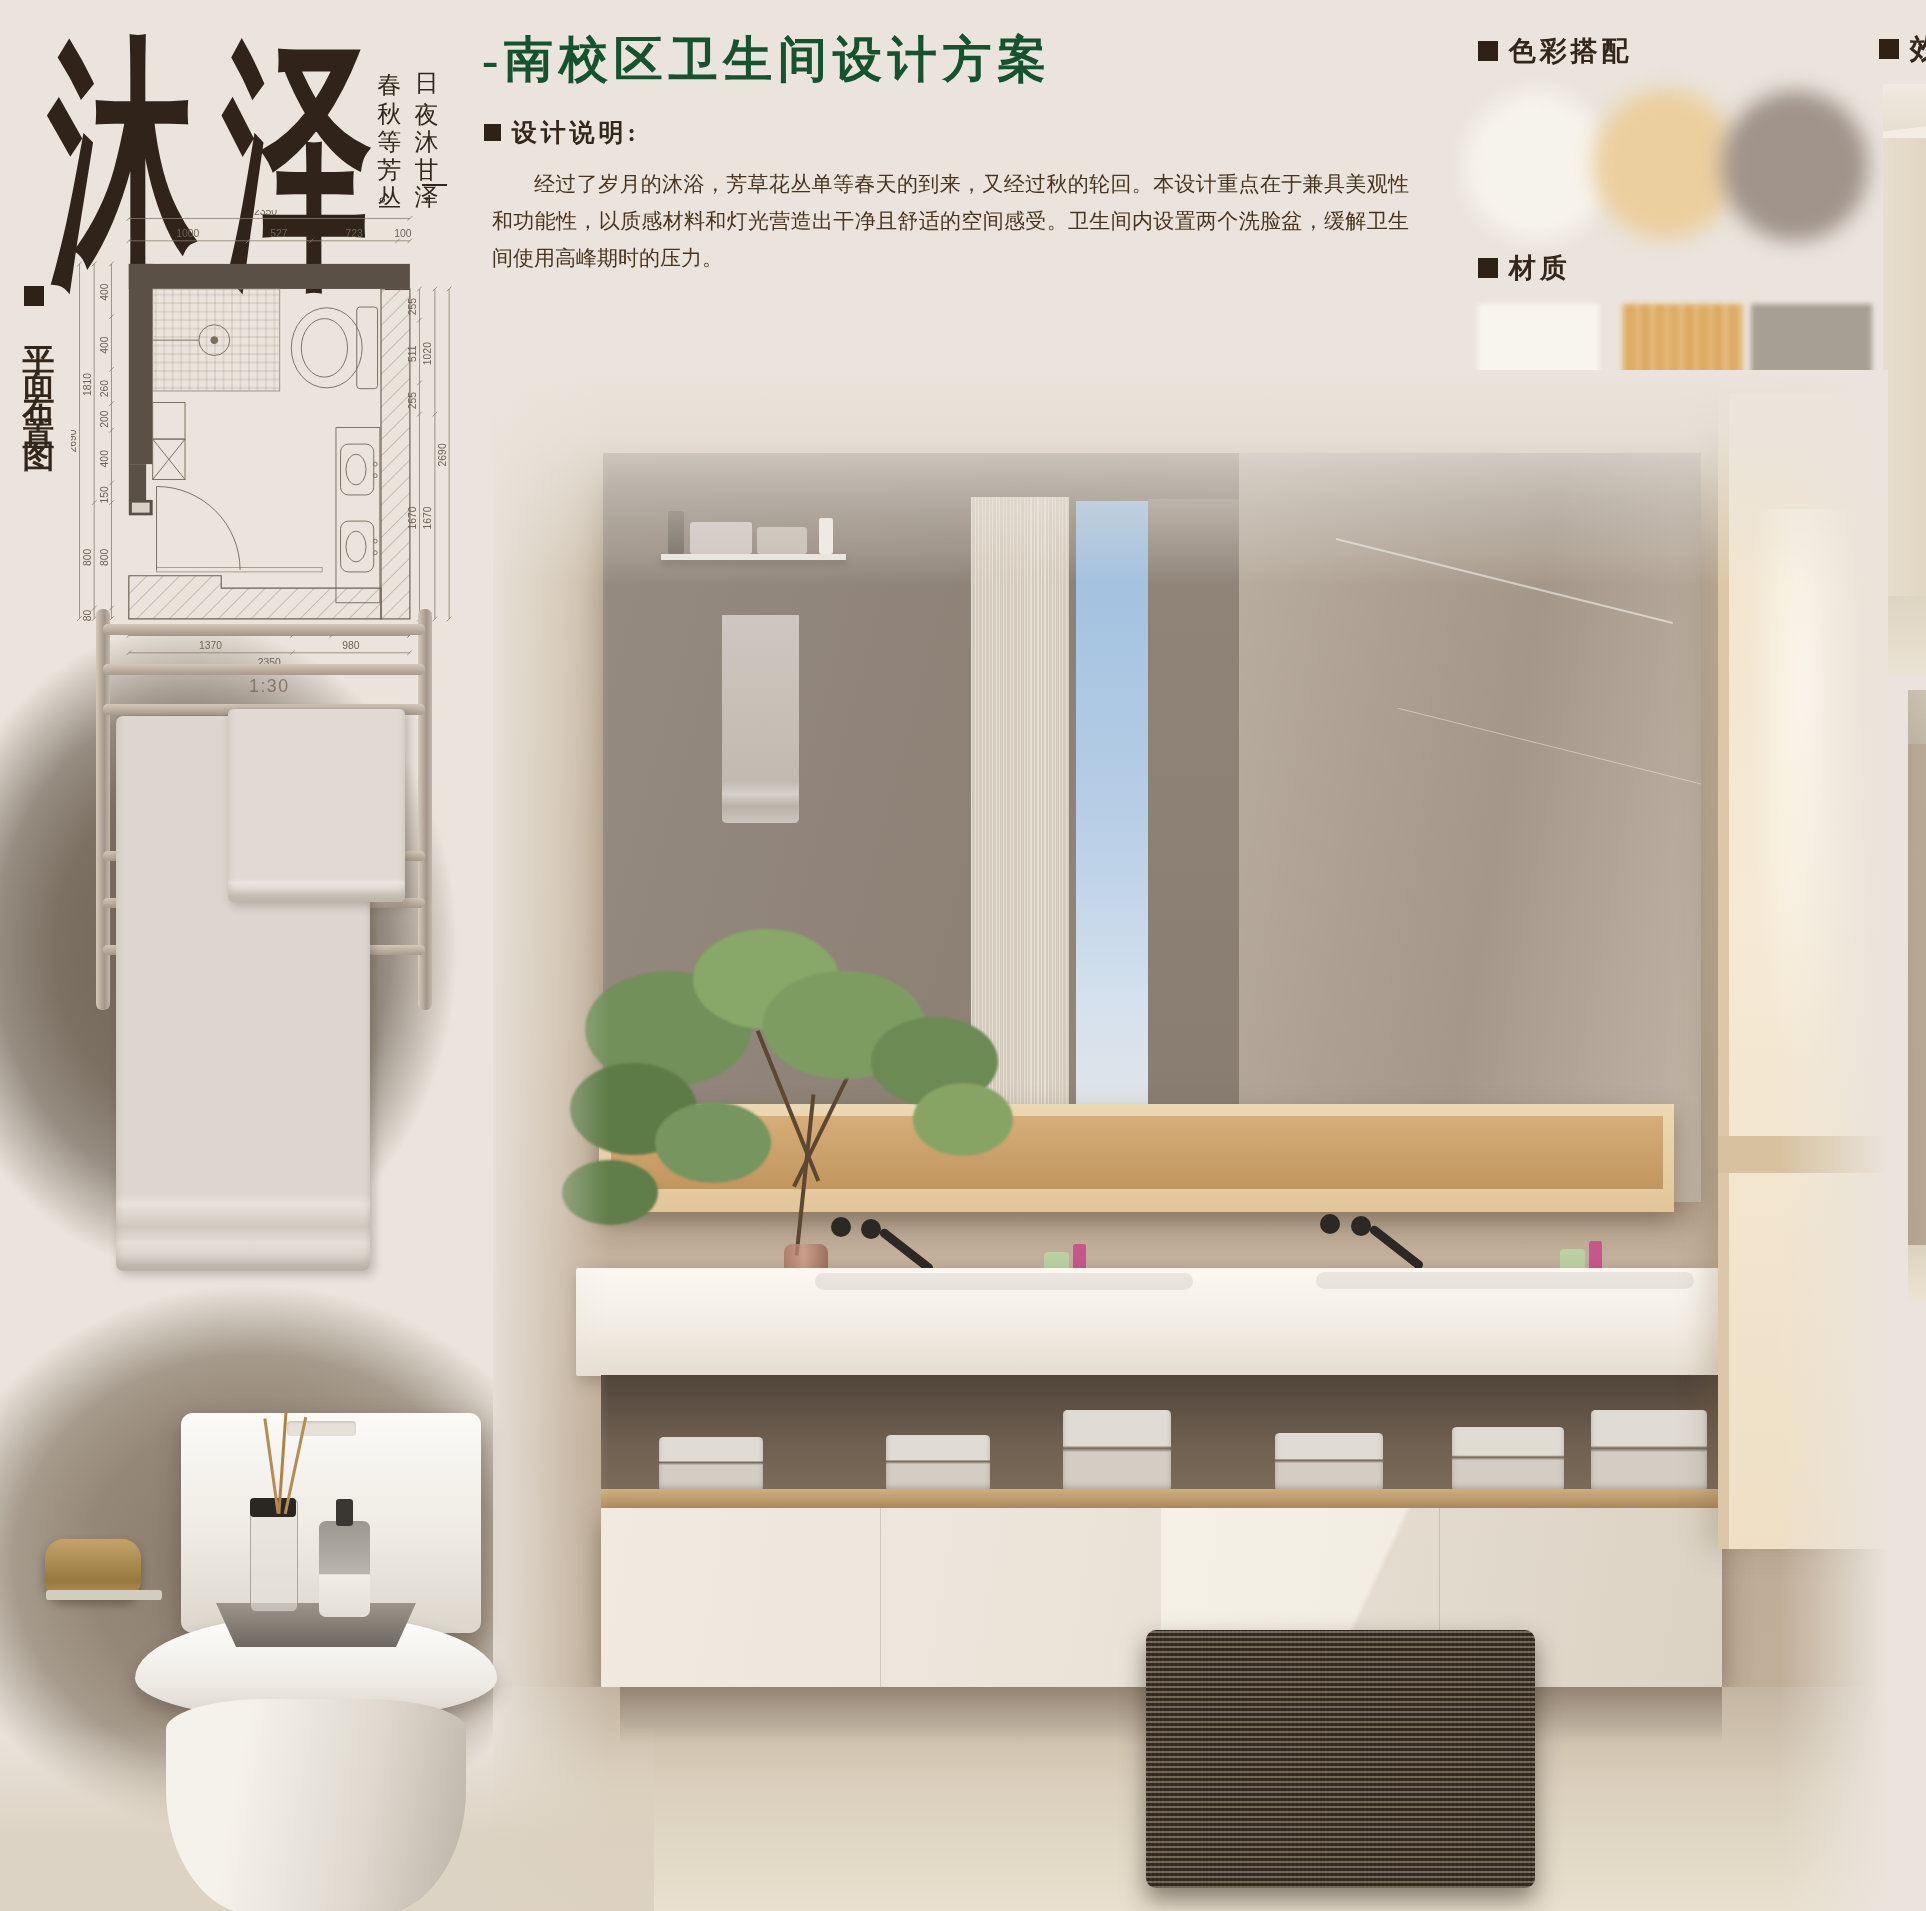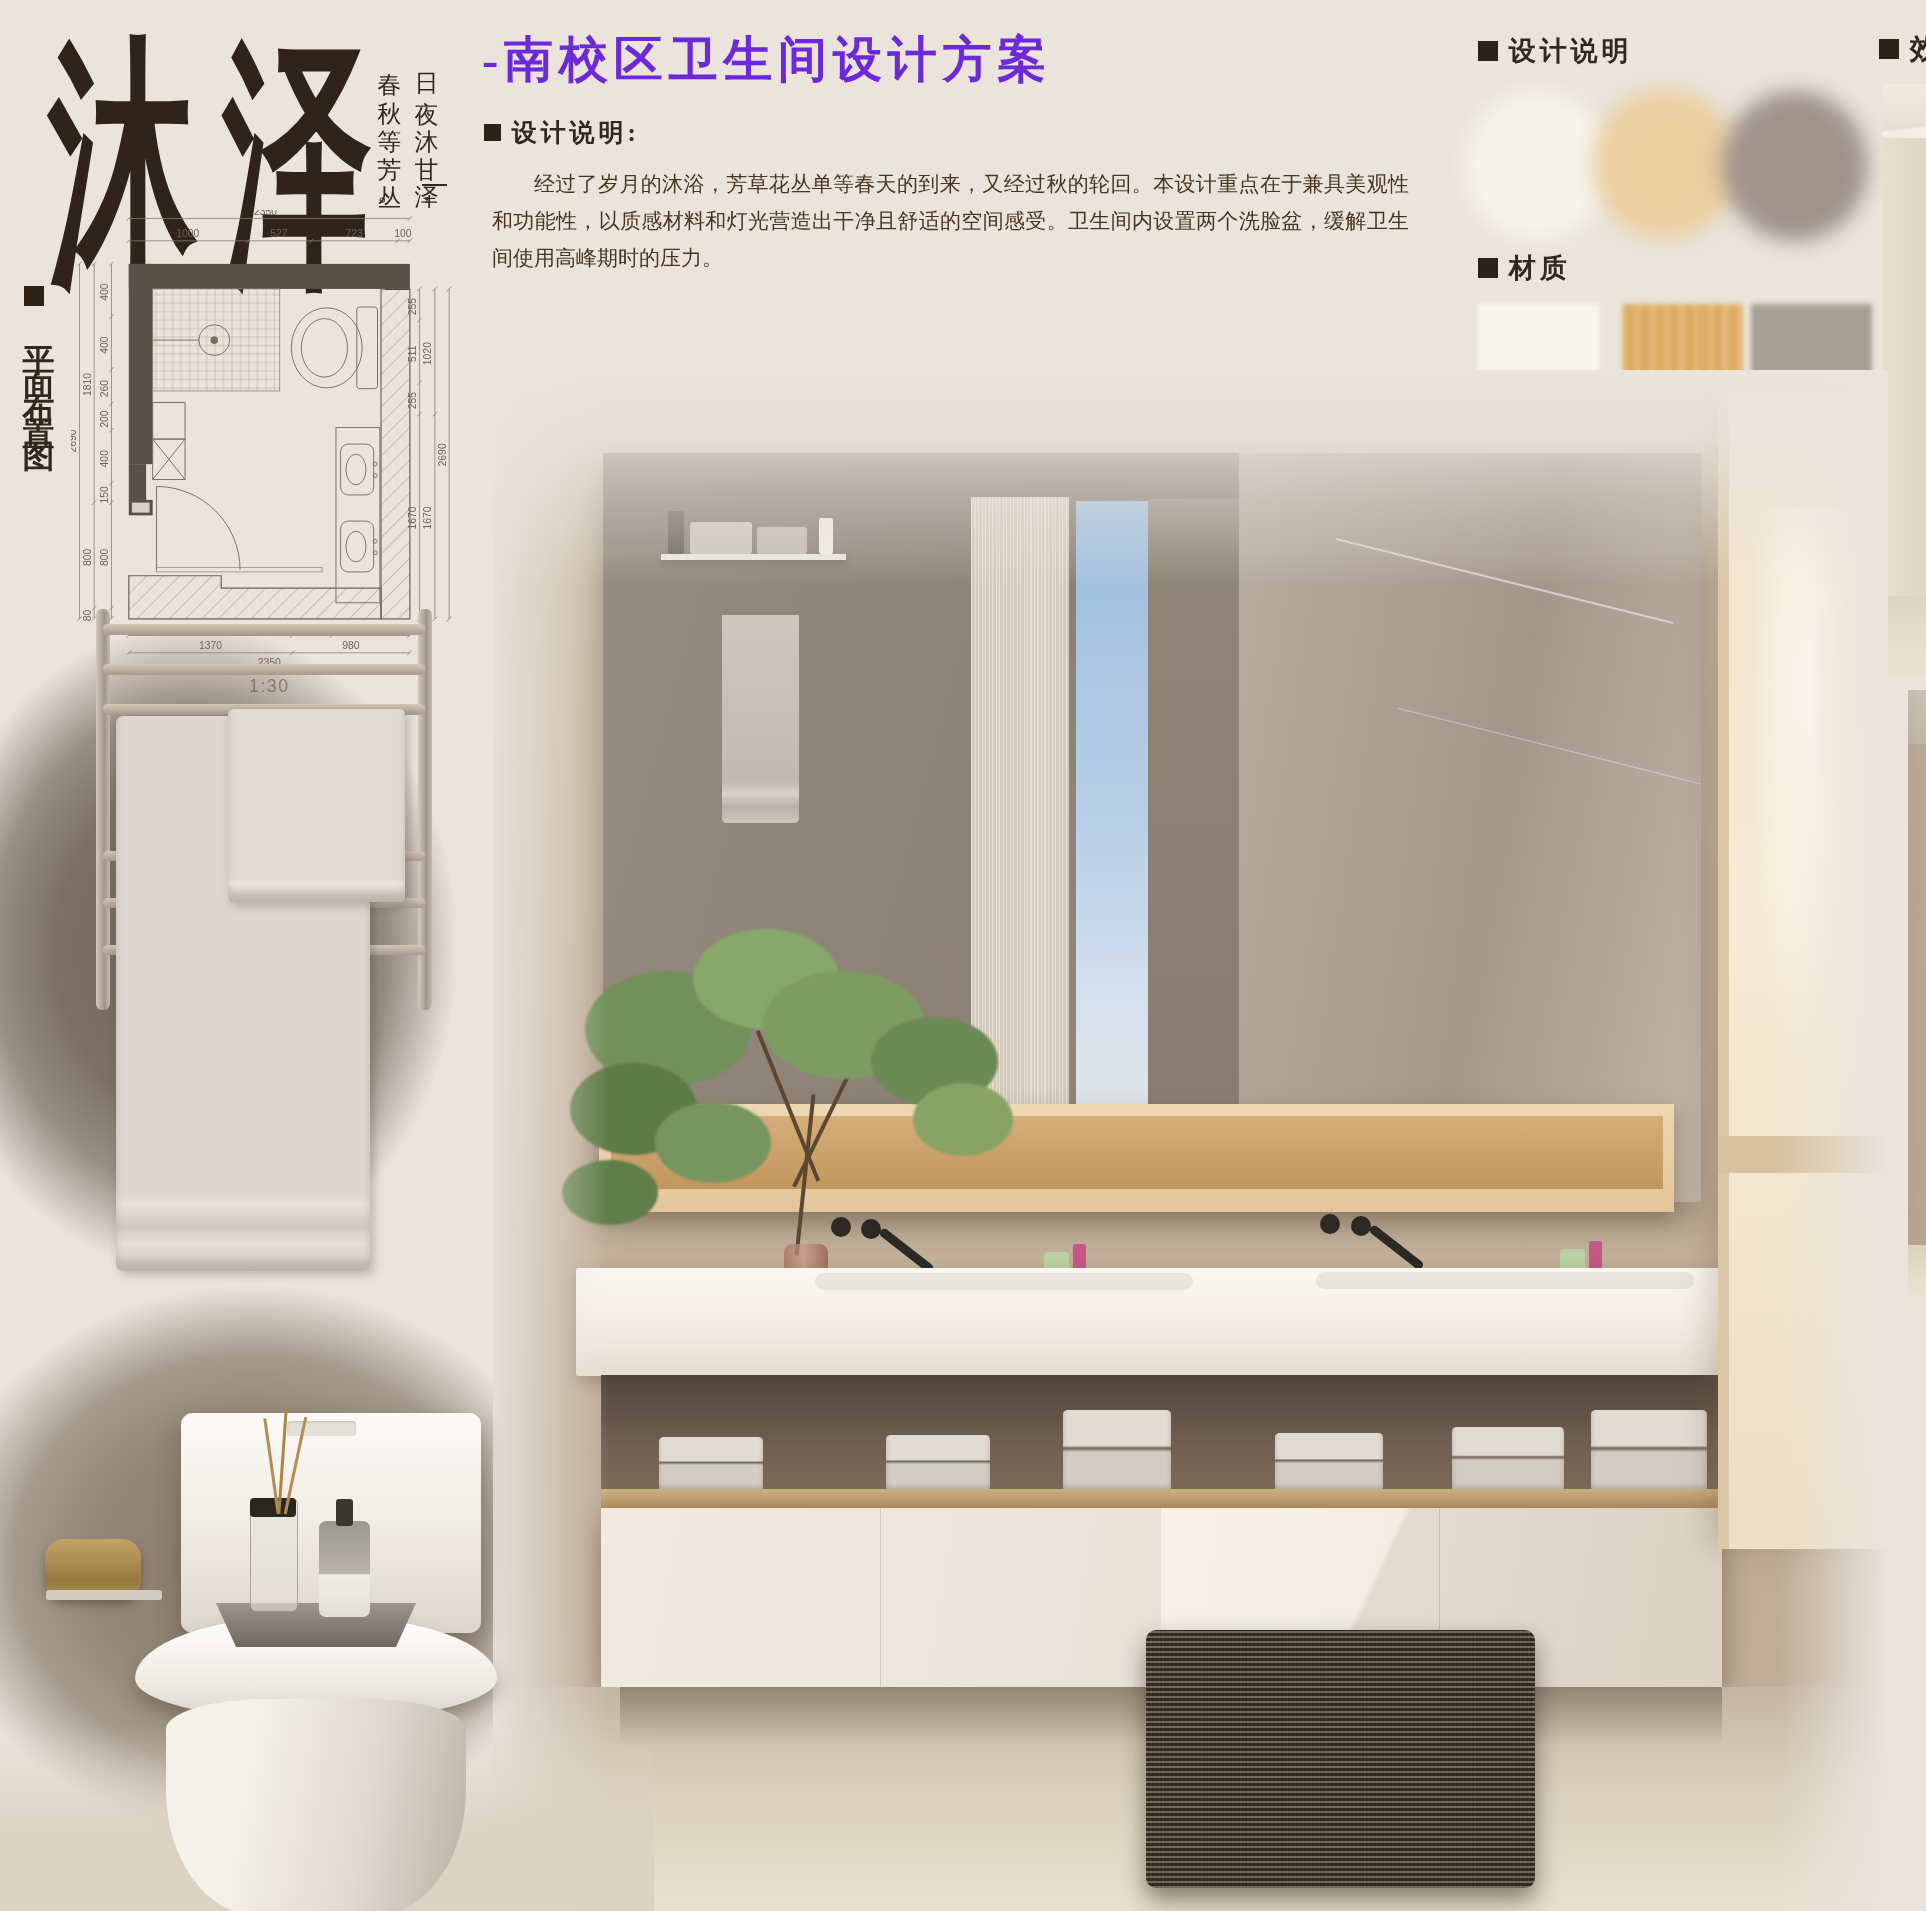"-南校区卫生间设计方案" .title { color: #6d28d9 -> #14532d }
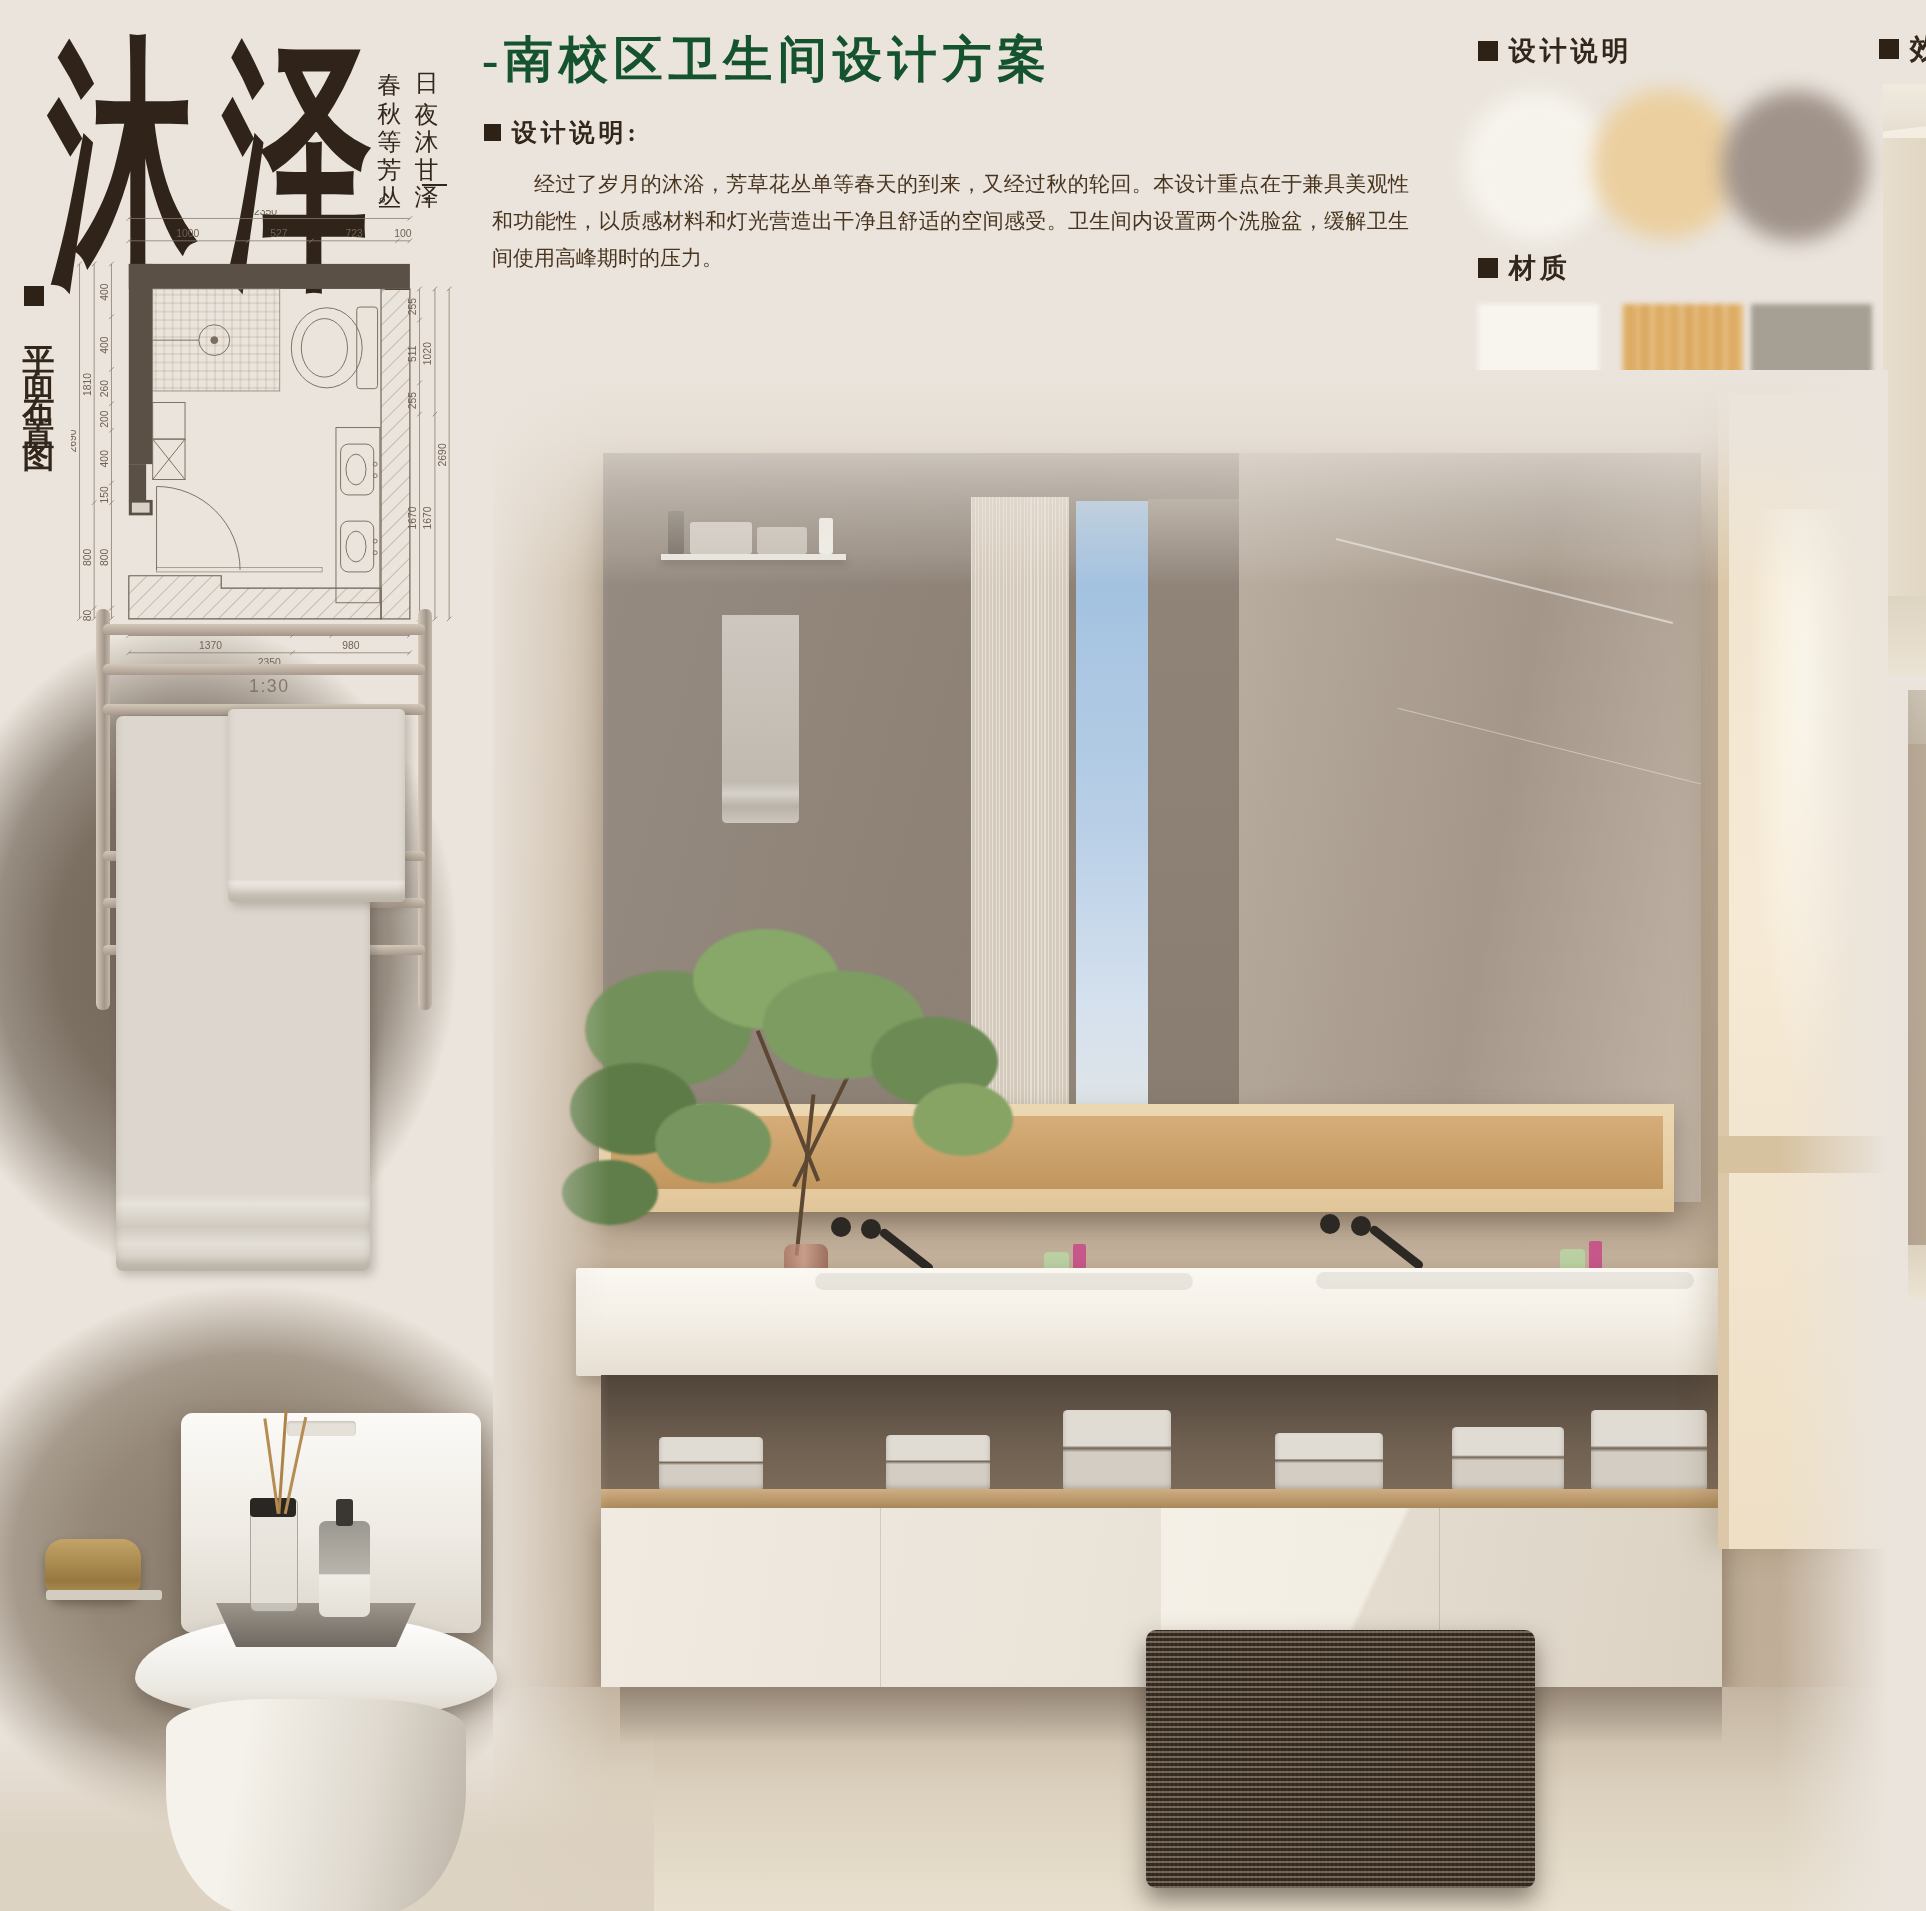"设计说明" span { text: 设计说明 -> 色彩搭配 }
